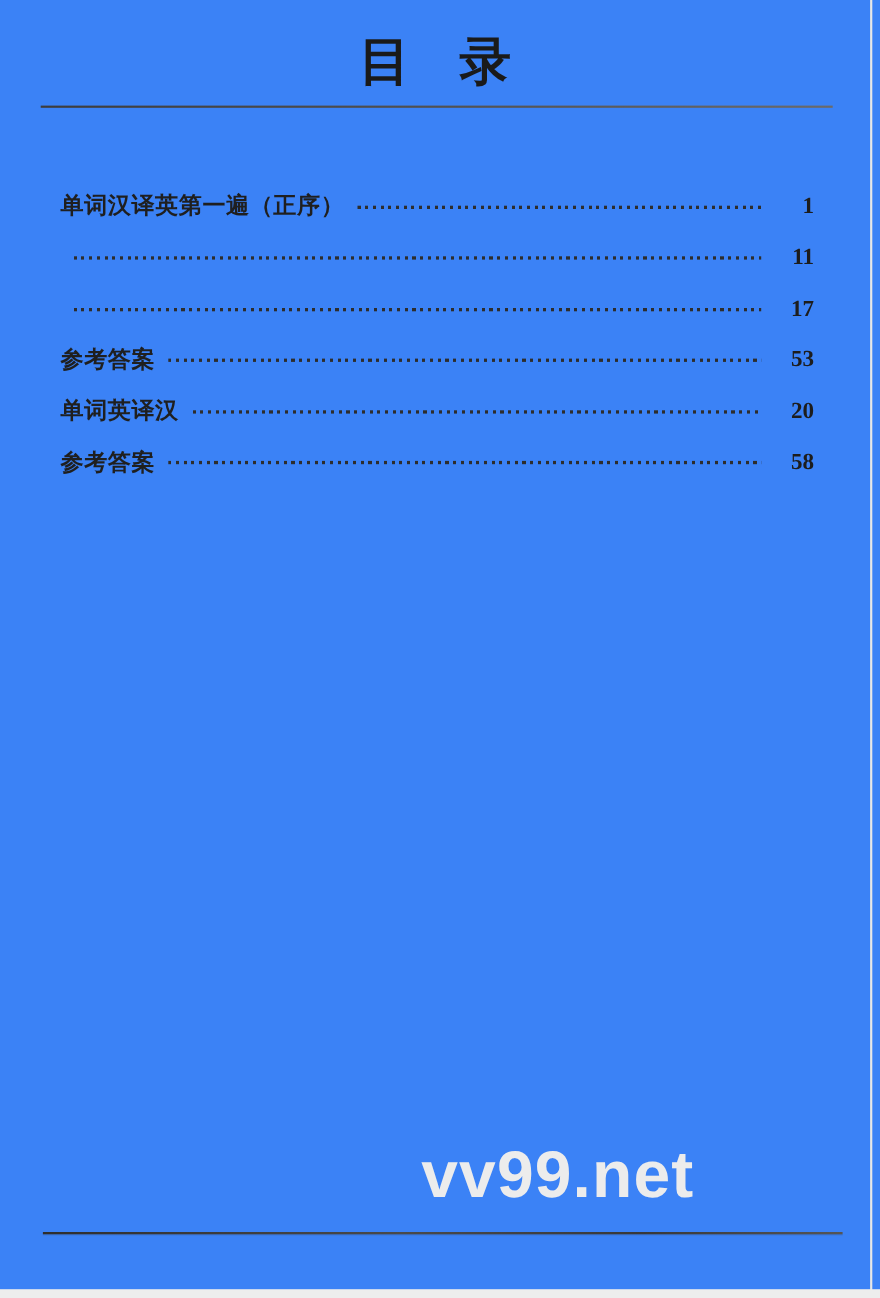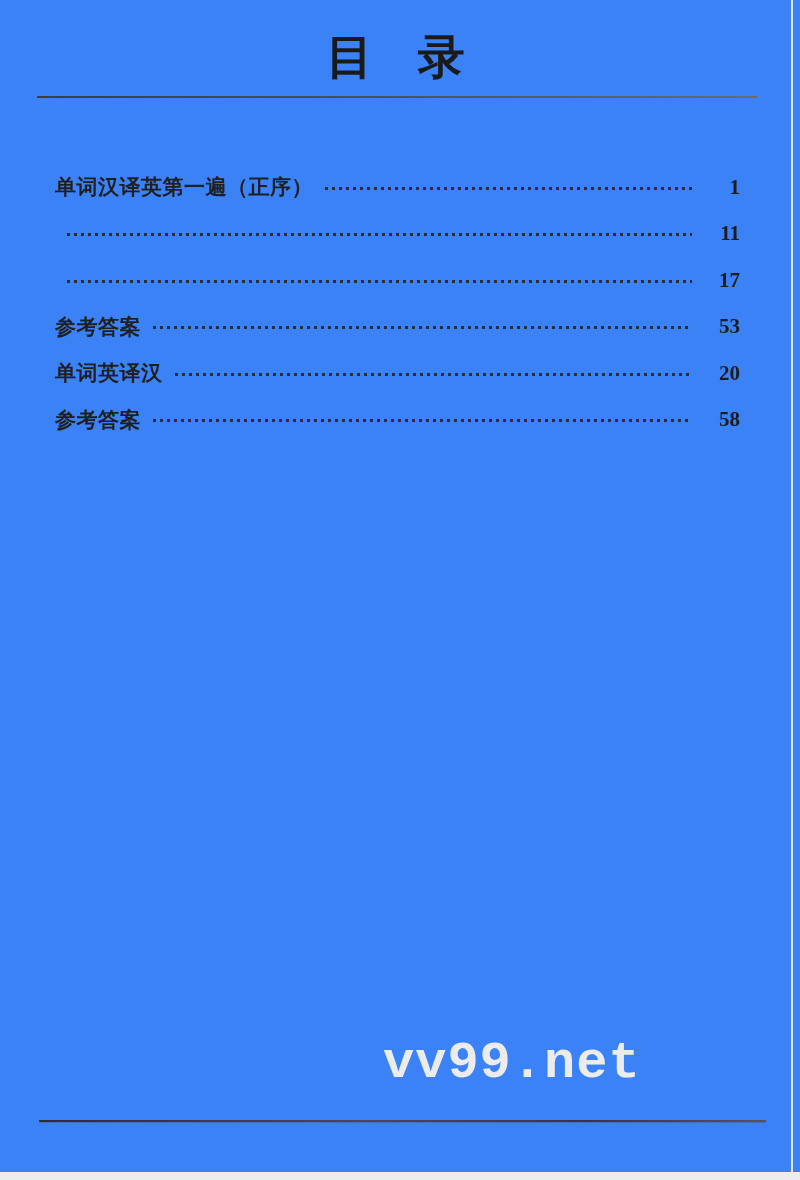"vv99.net" .watermark { font-family: Liberation Mono, monospace -> Liberation Sans, sans-serif; font-size: 52px -> 60px }
